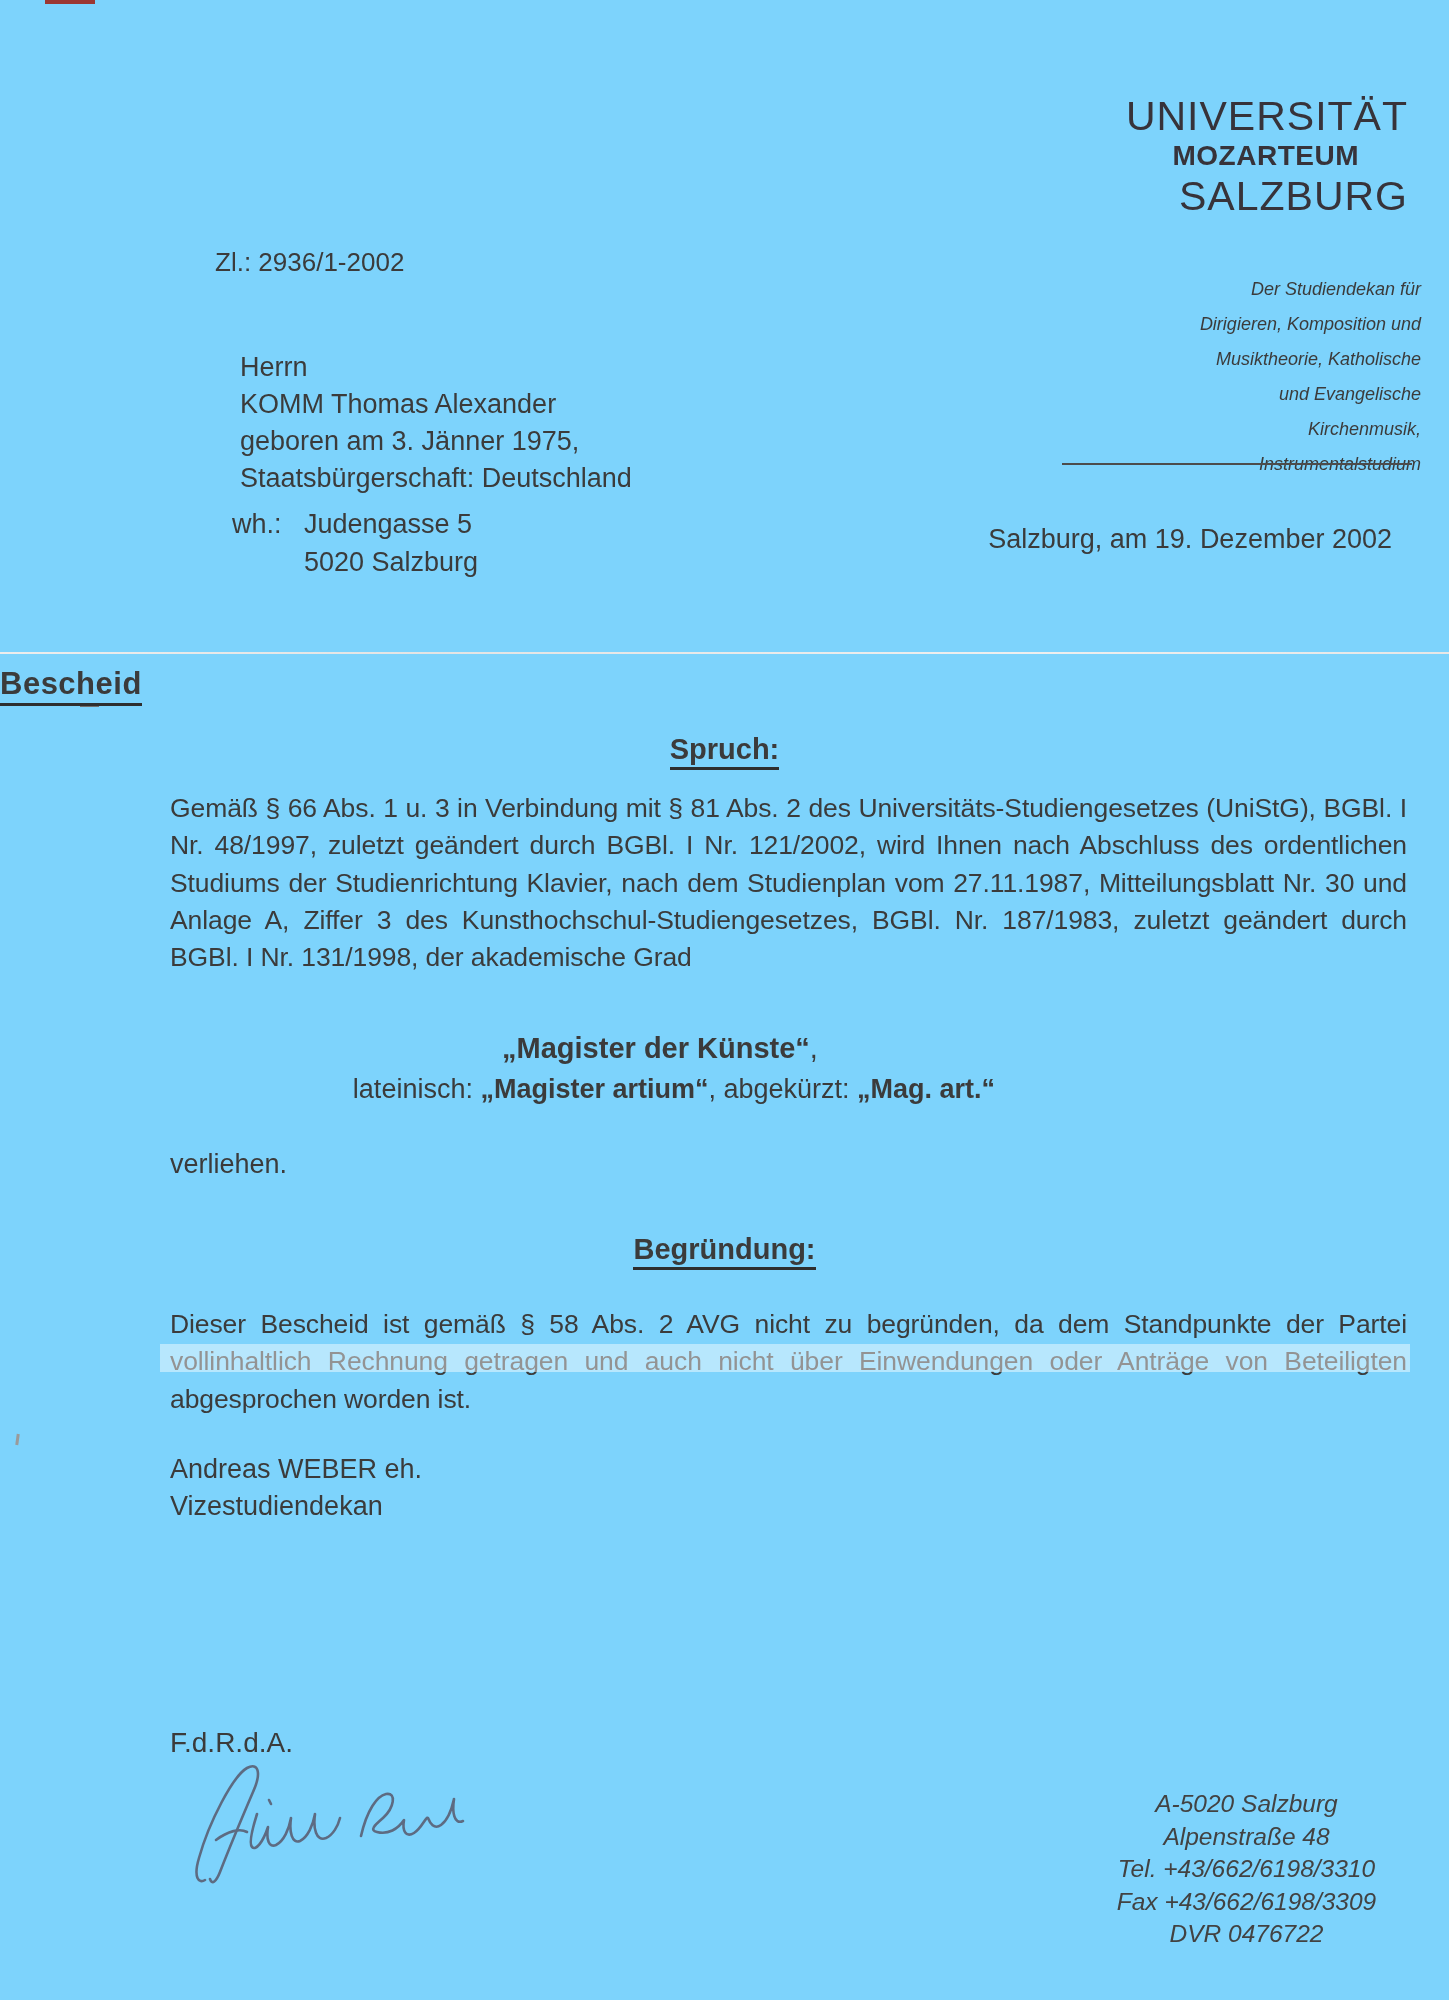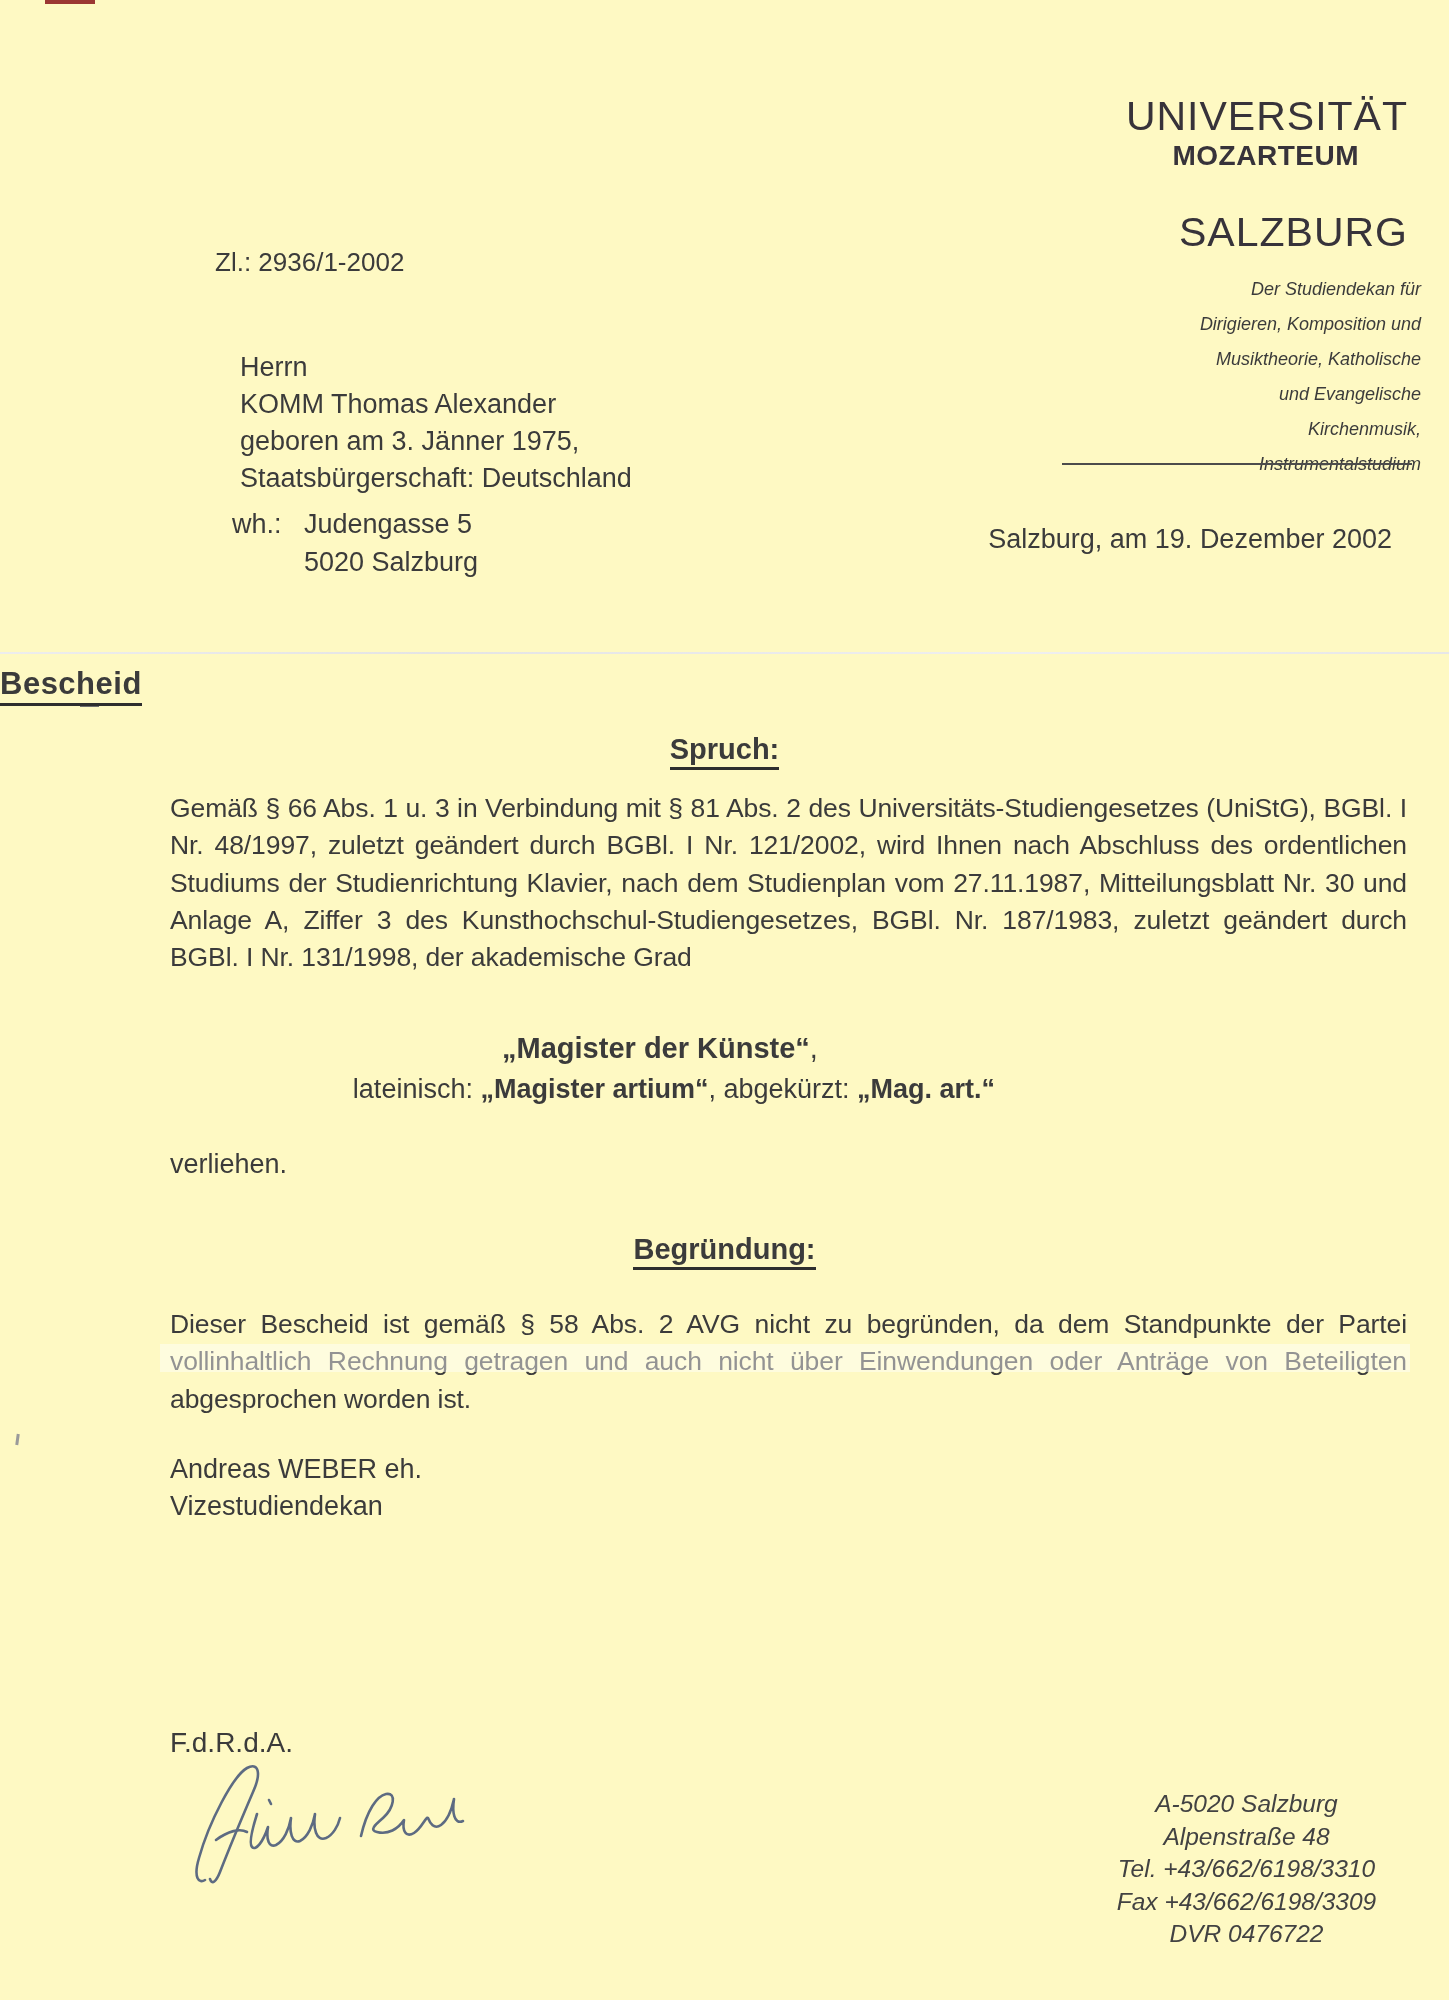"UNIVERSITÄT" .page { background: #fef9c3 -> #7dd3fc }
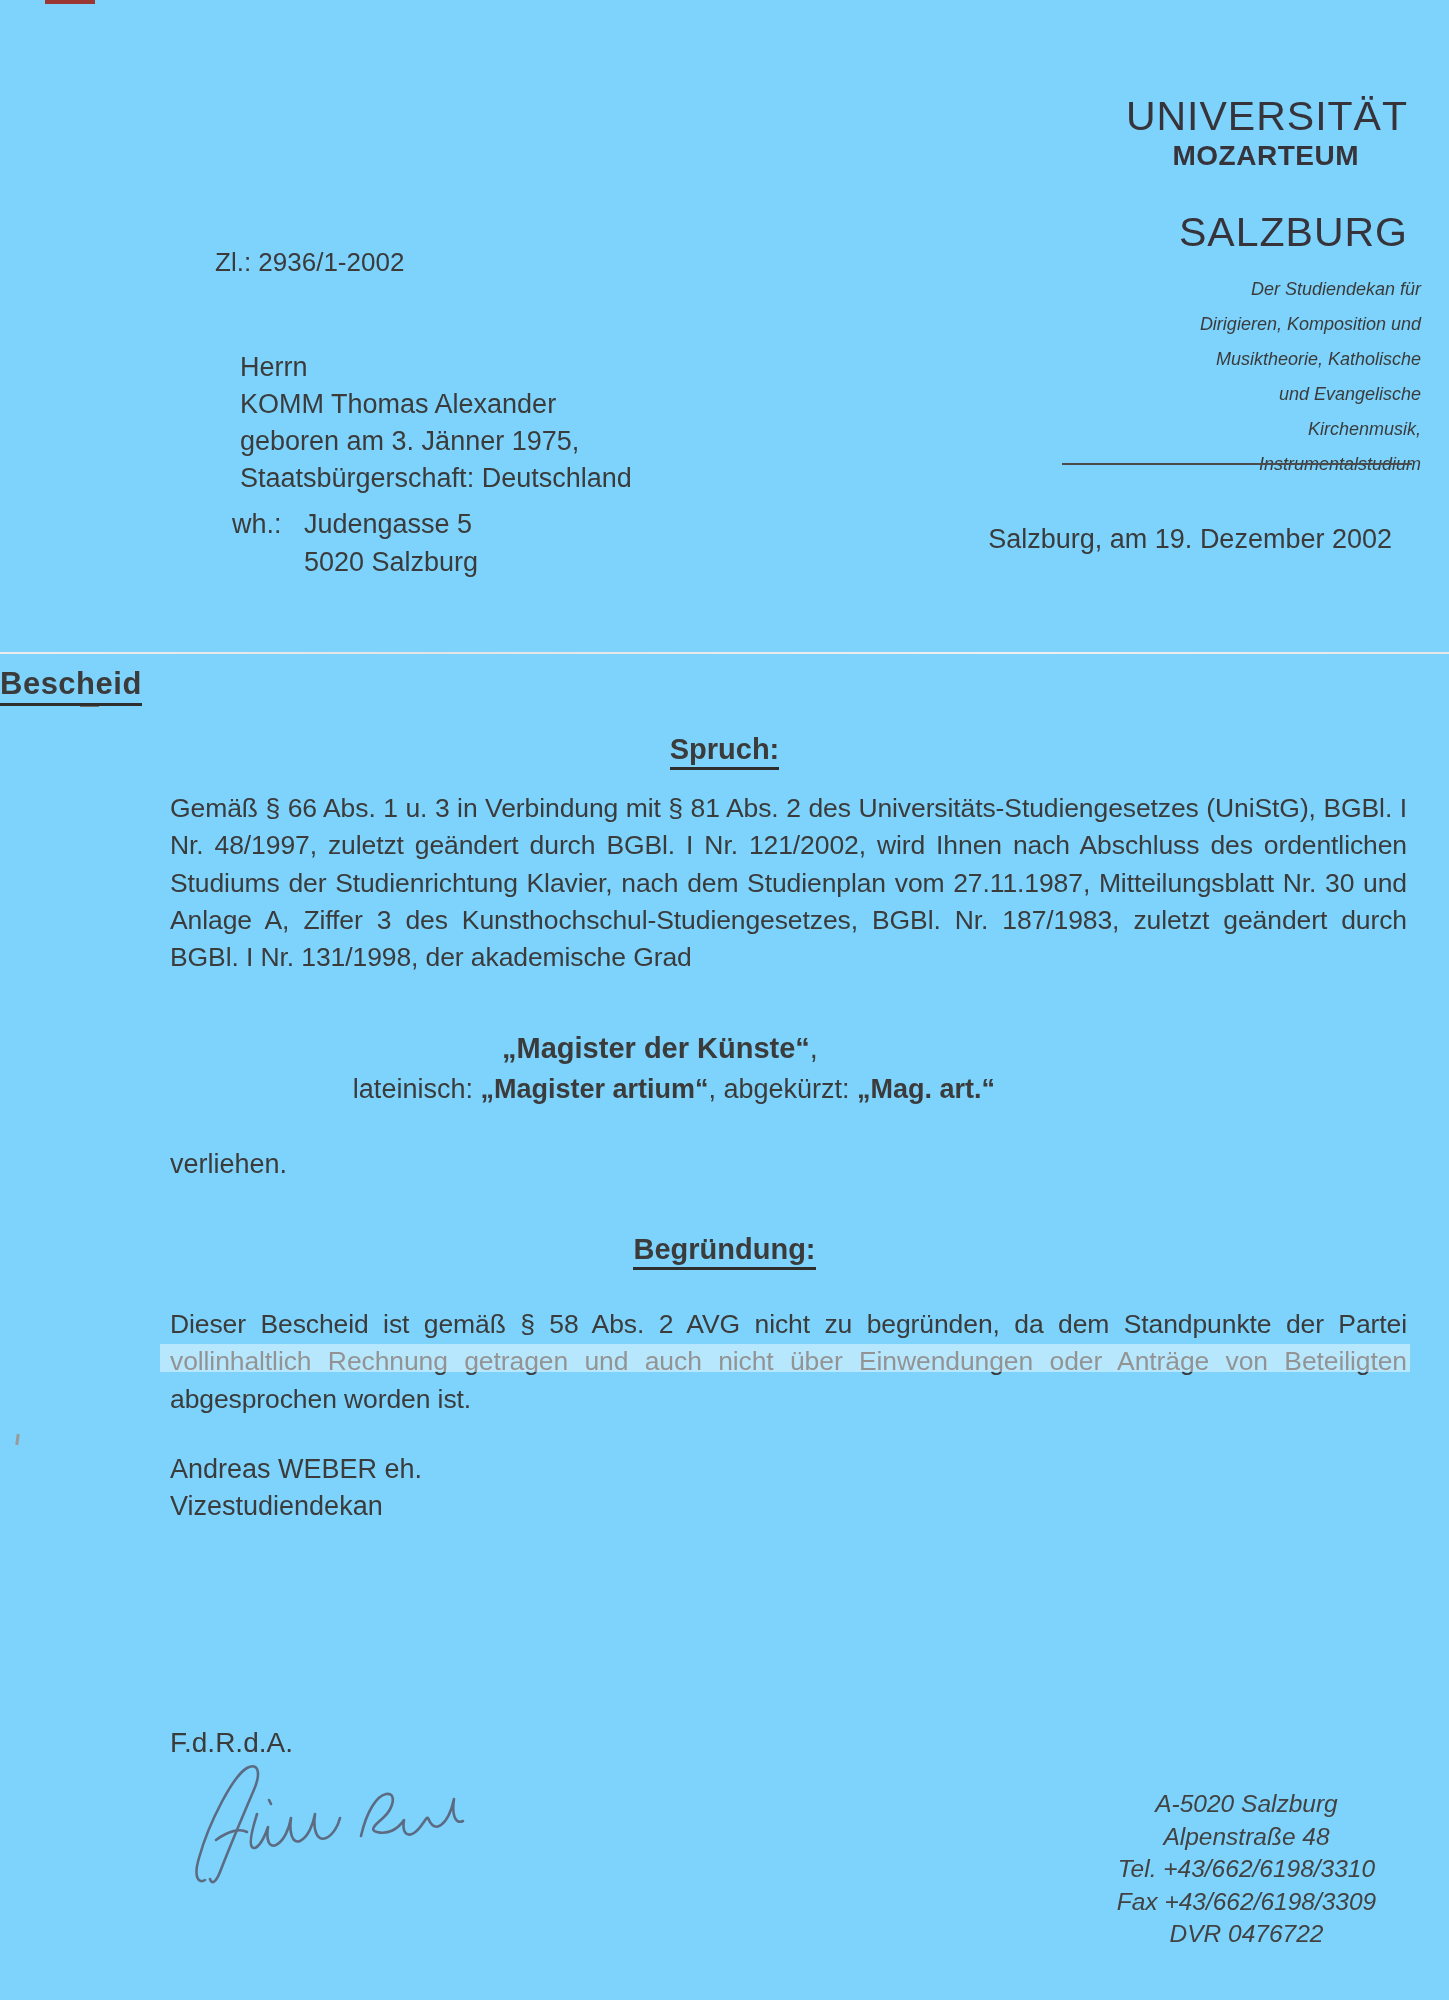"SALZBURG" .logo .l3 { margin-top: 36px -> none }
